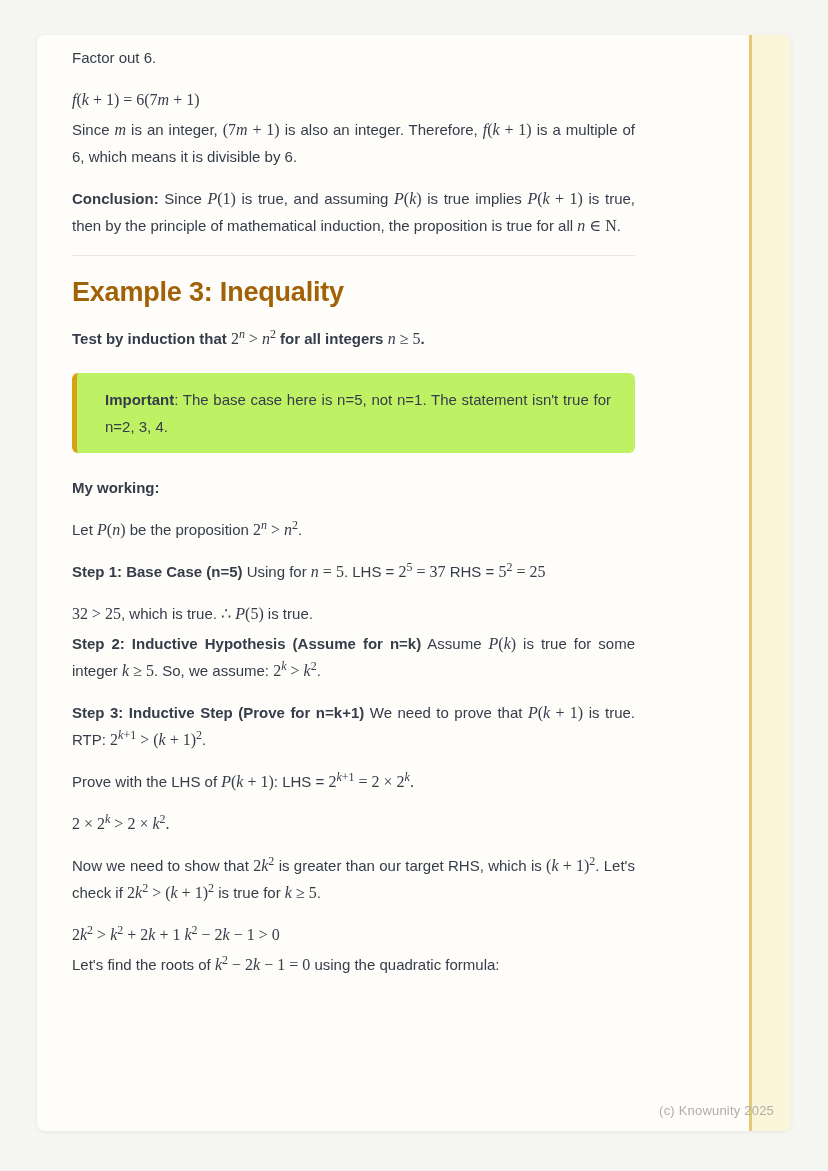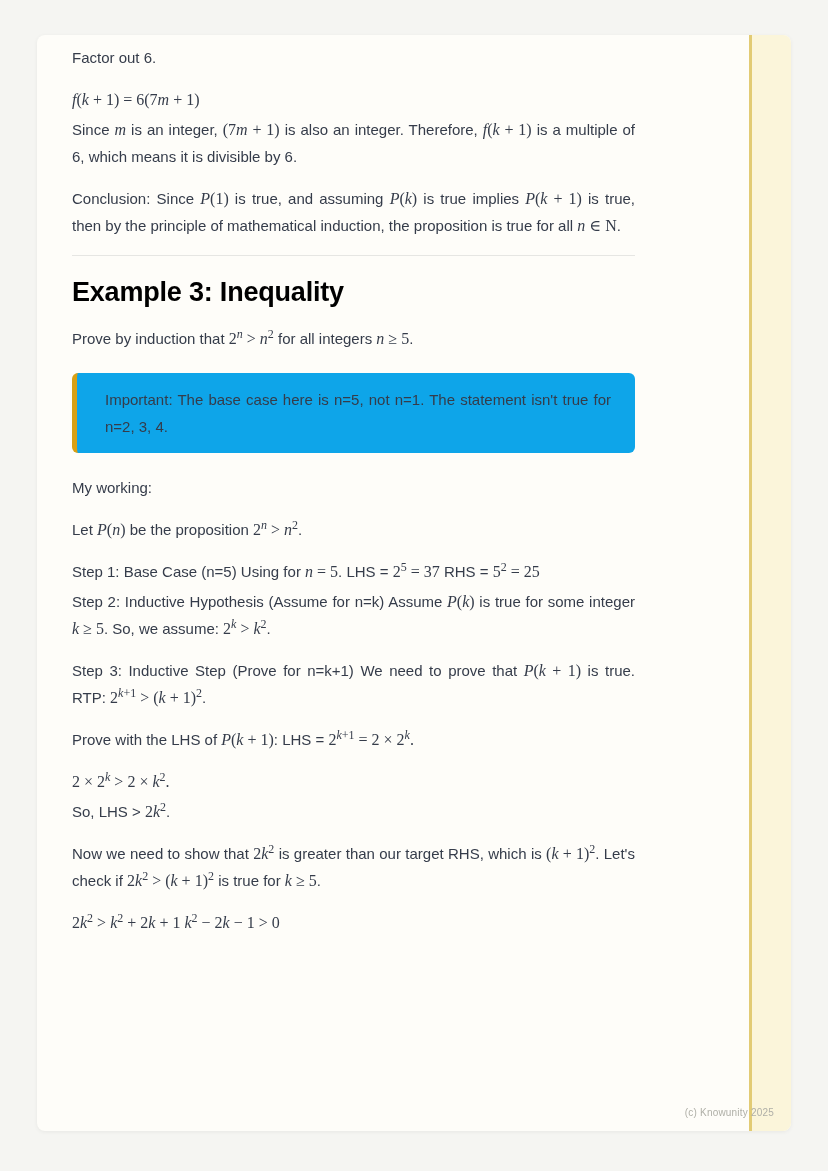"Conclusion:" .b { font-weight: 400 -> 700 }
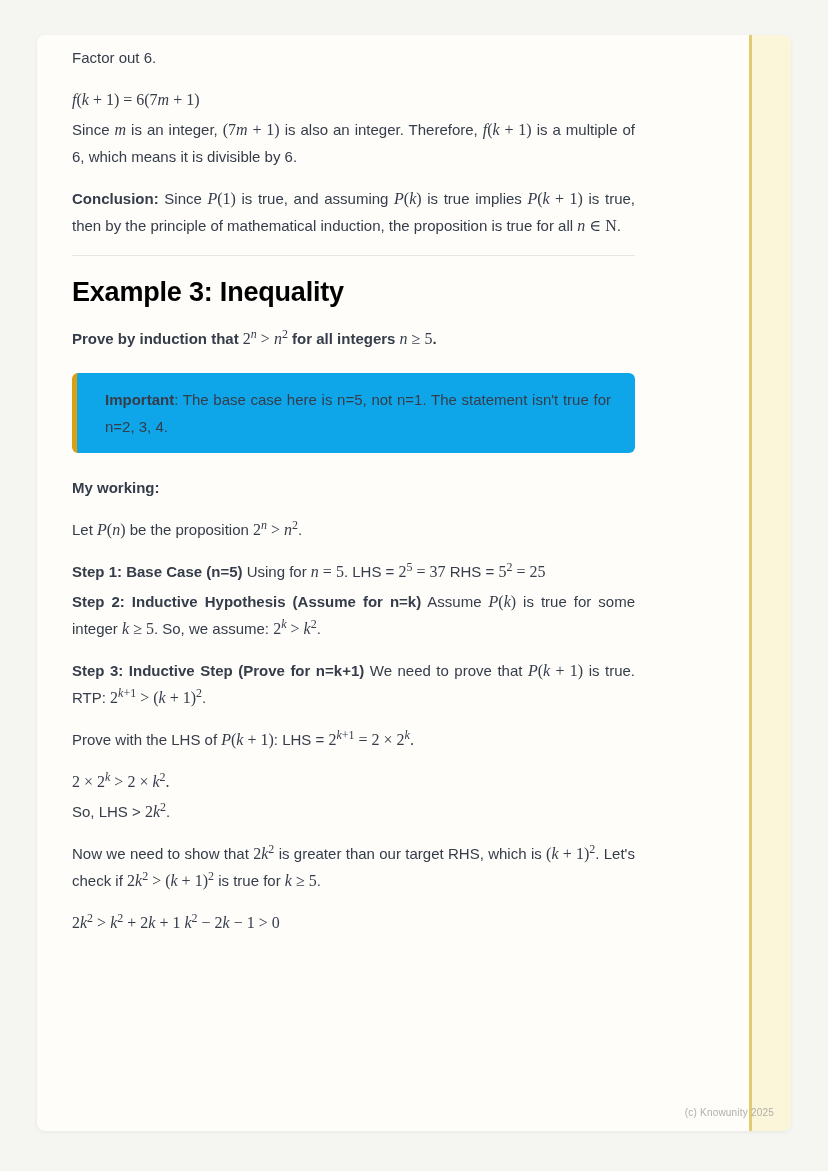"Example 3: Inequality" h2.example-heading { color: #000000 -> #a16207 }
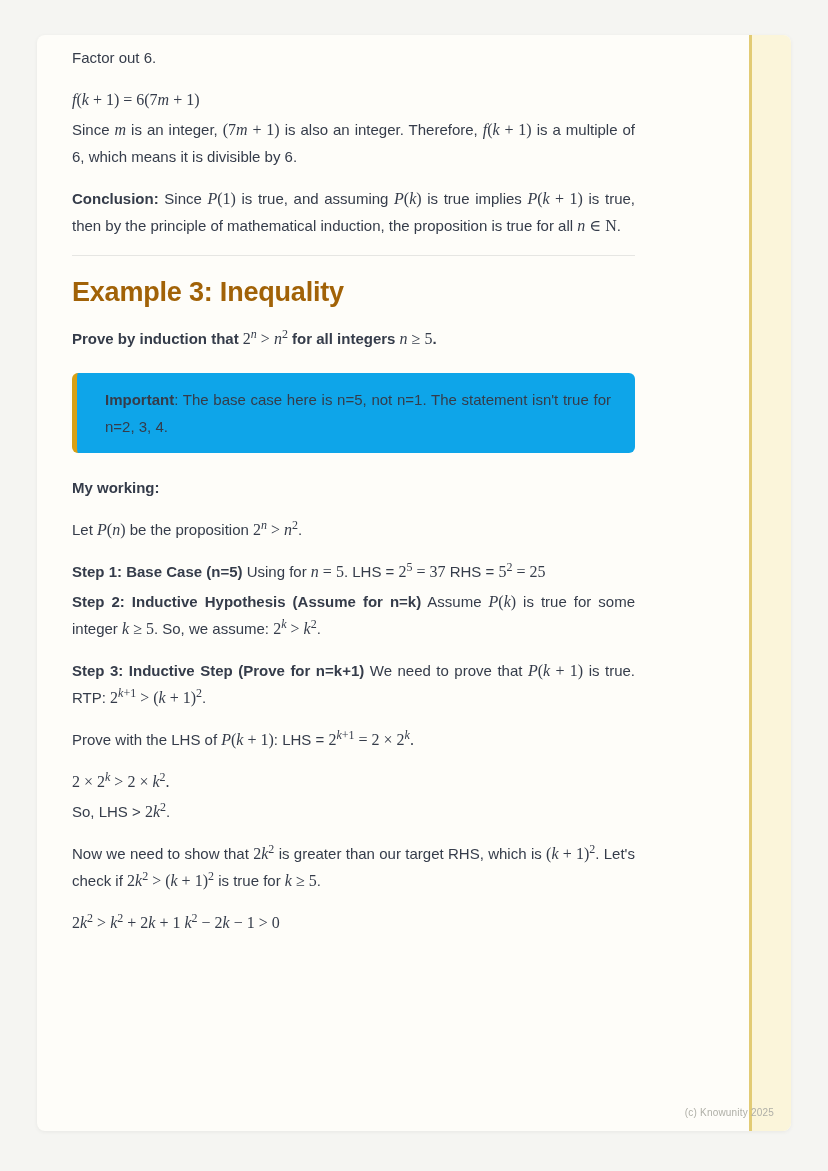"Prove by induction that" span.b { text: Prove -> Test }
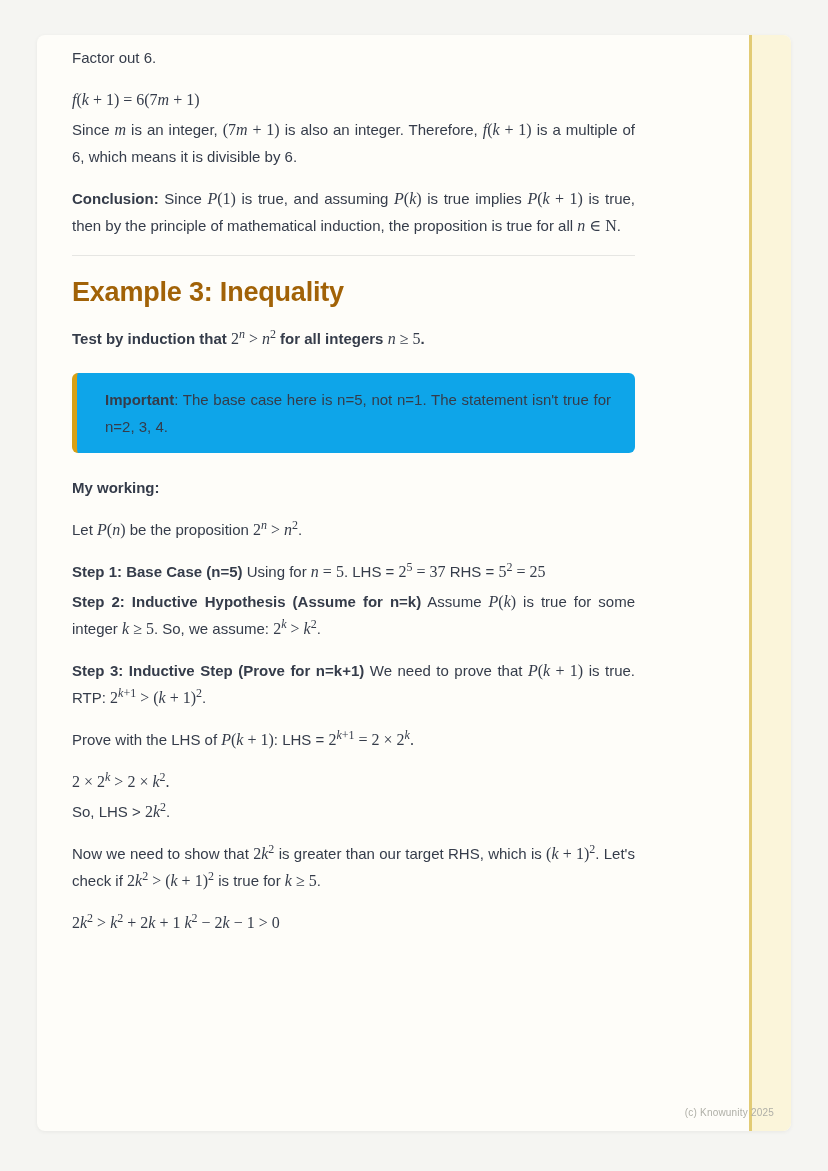"Important: The base case here" .callout { background: #0ea5e9 -> #bef264 }
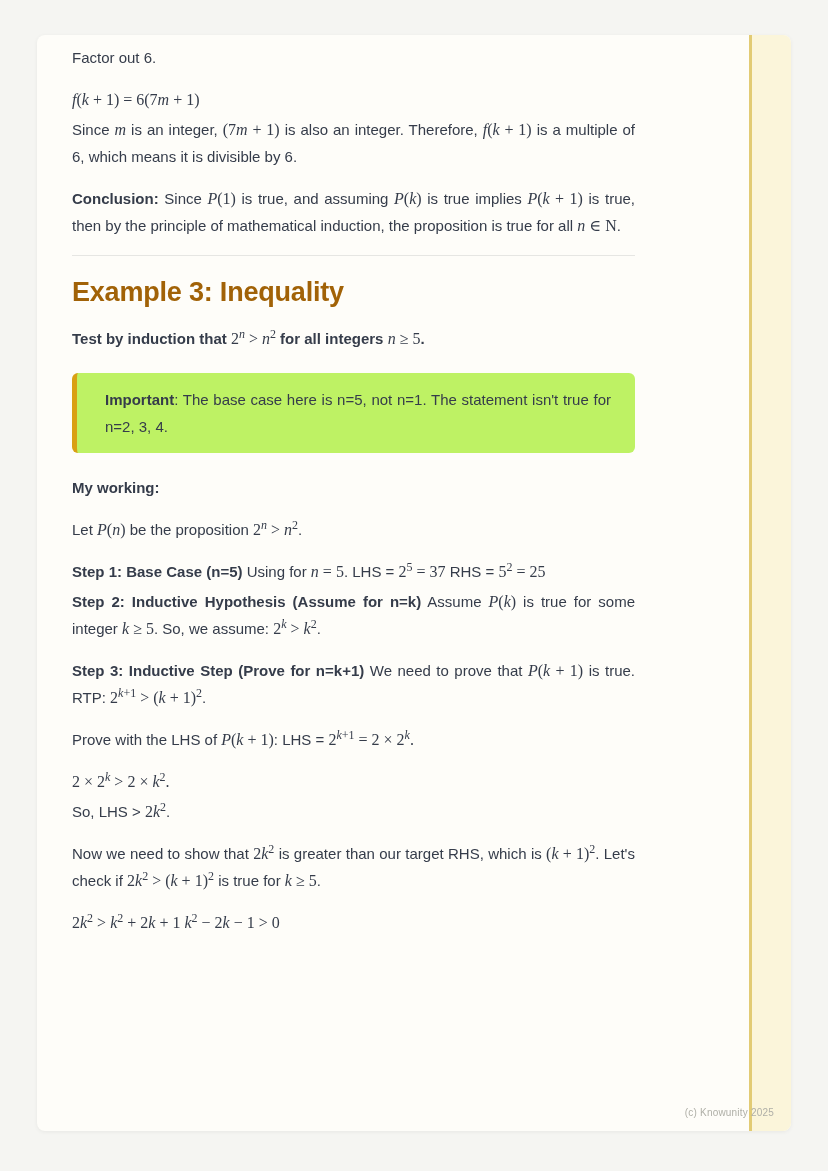"32 > 25, which is" p.blk { html: none -> <p><span>32 &gt; 25</span><span>, which is true. </span><span>∴ </span><span>P</span><span>(5)</span><span> is true.</span></p> }
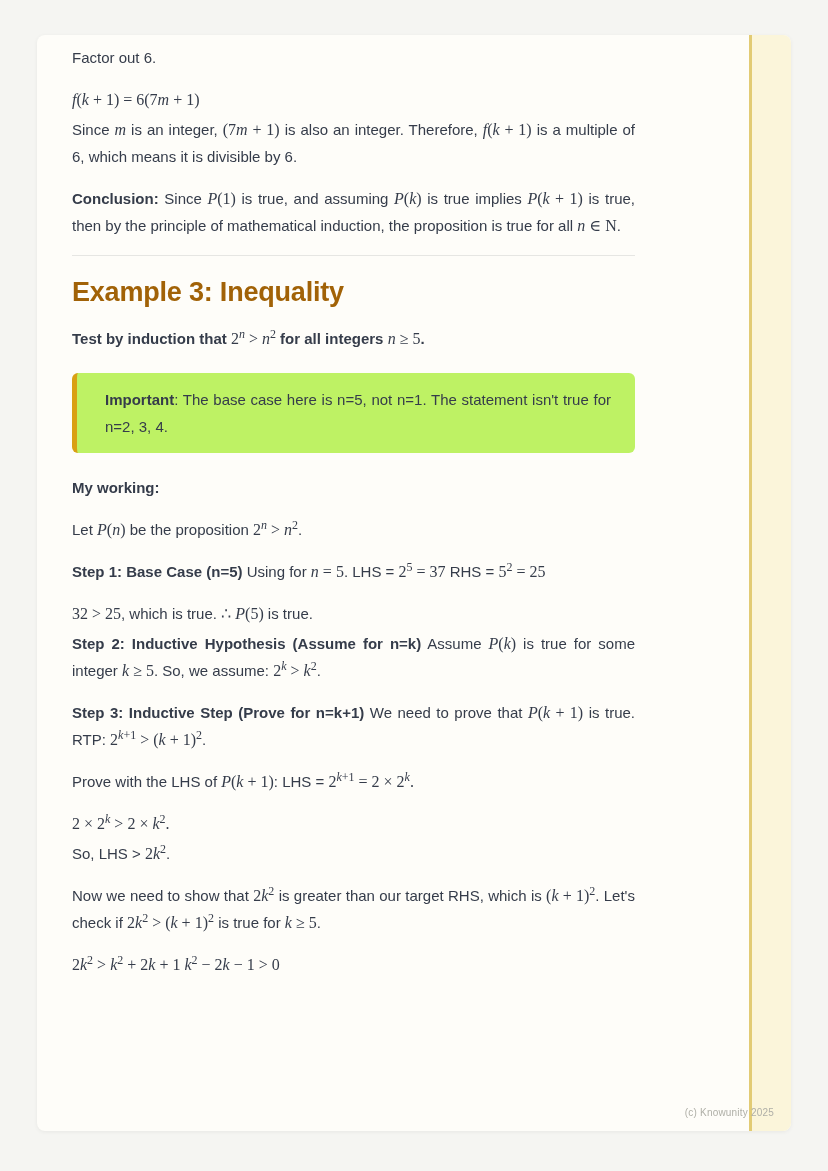"So, LHS > 2k2." p.blk { html: <p><span>So, LHS &gt; </span><span>2</span><span>k</span><span>2</span><span>.</span></p> -> none }
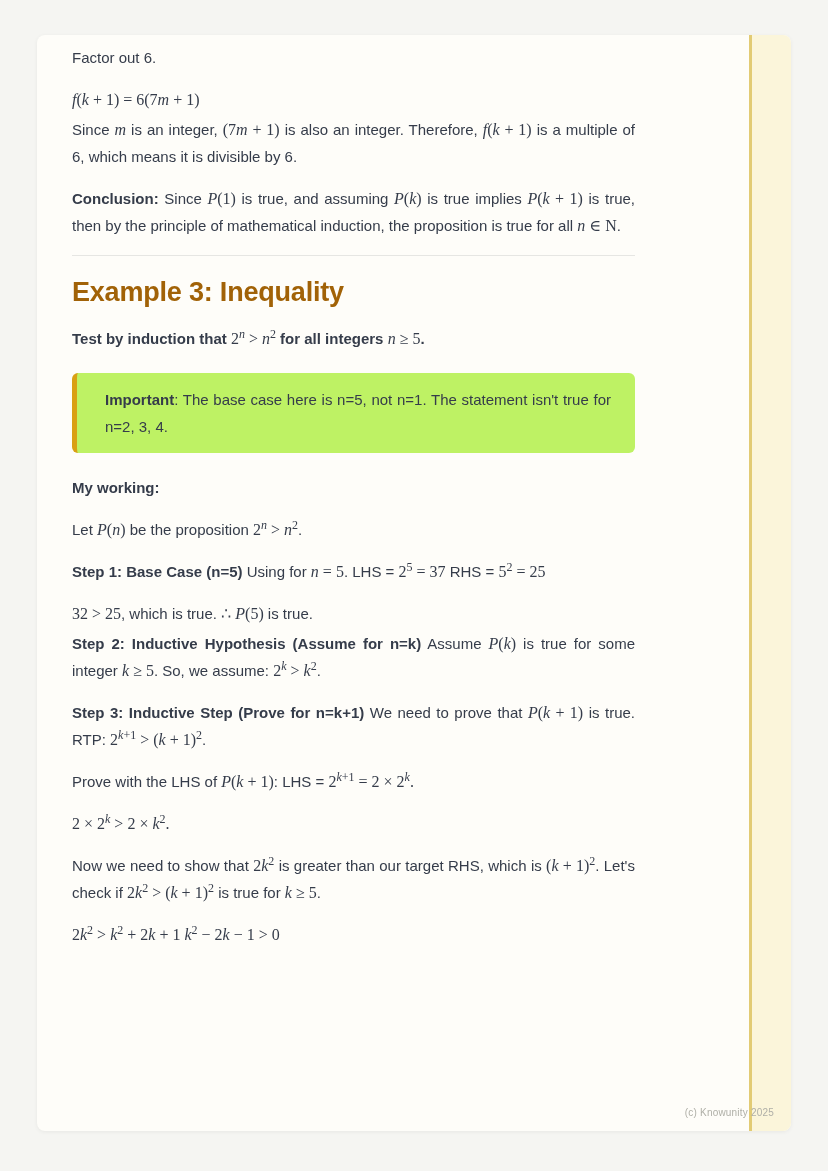"Let's find the roots of" p.blk { html: none -> <p><span>Let's find the roots of </span><span>k</span><span>2</span><span> − 2</span><span>k</span><span> − 1 = 0</span><span> using the quadratic formula:</span></p> }
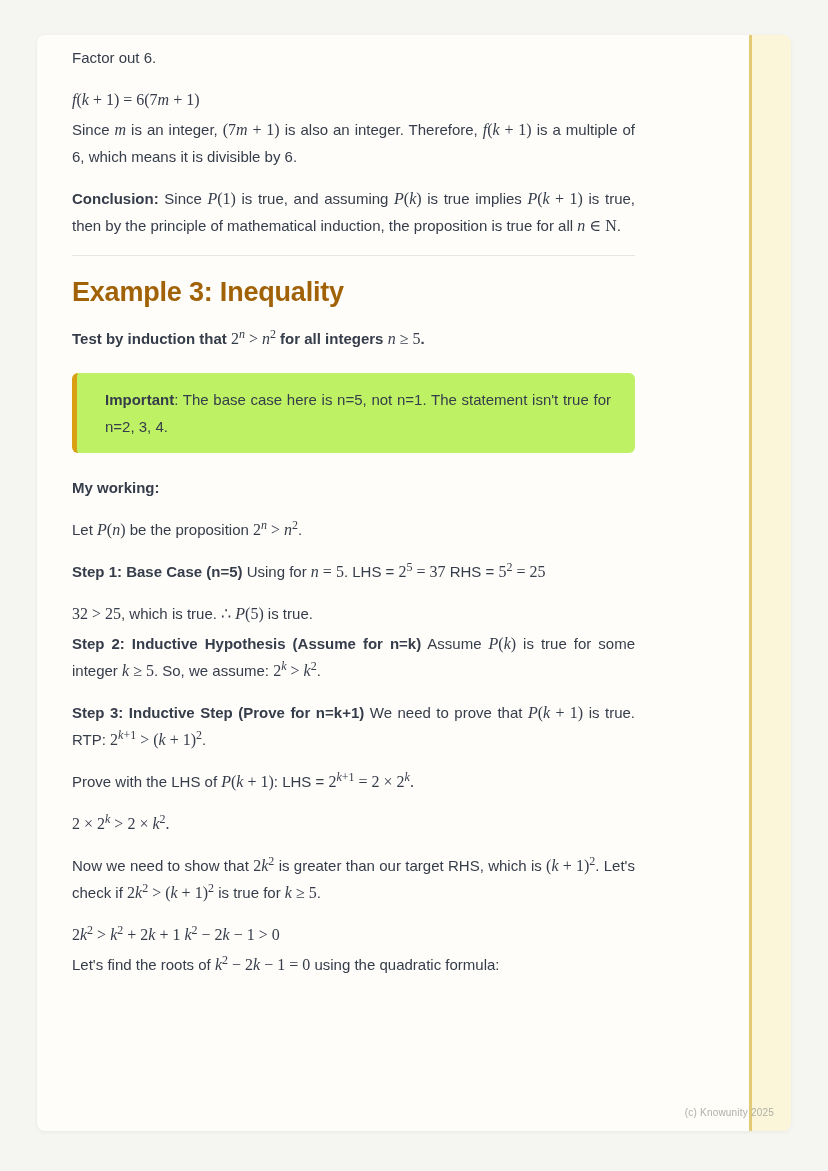"(c) Knowunity 2025" .footer { font-size: 10px -> 13px }
